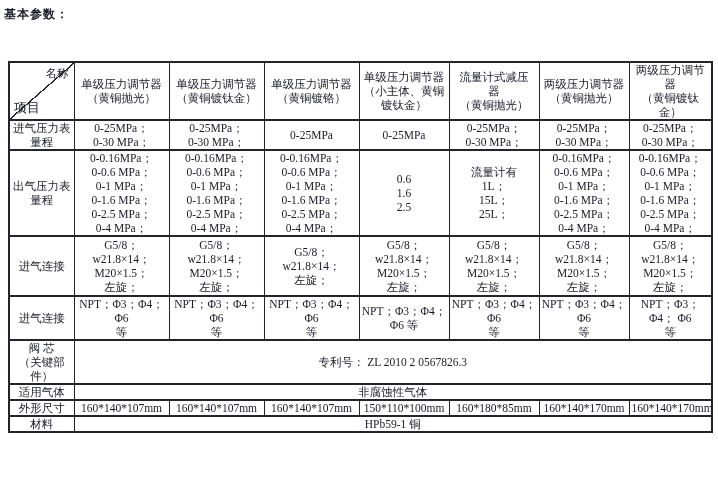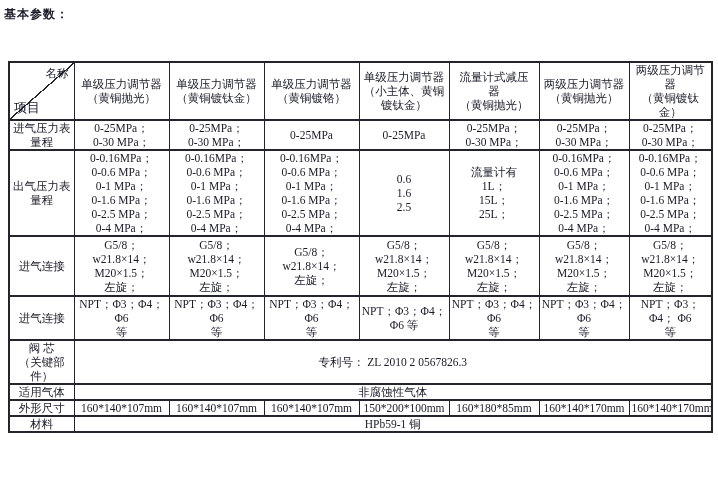"150*200*100mm" td { text: 200 -> 110 }
